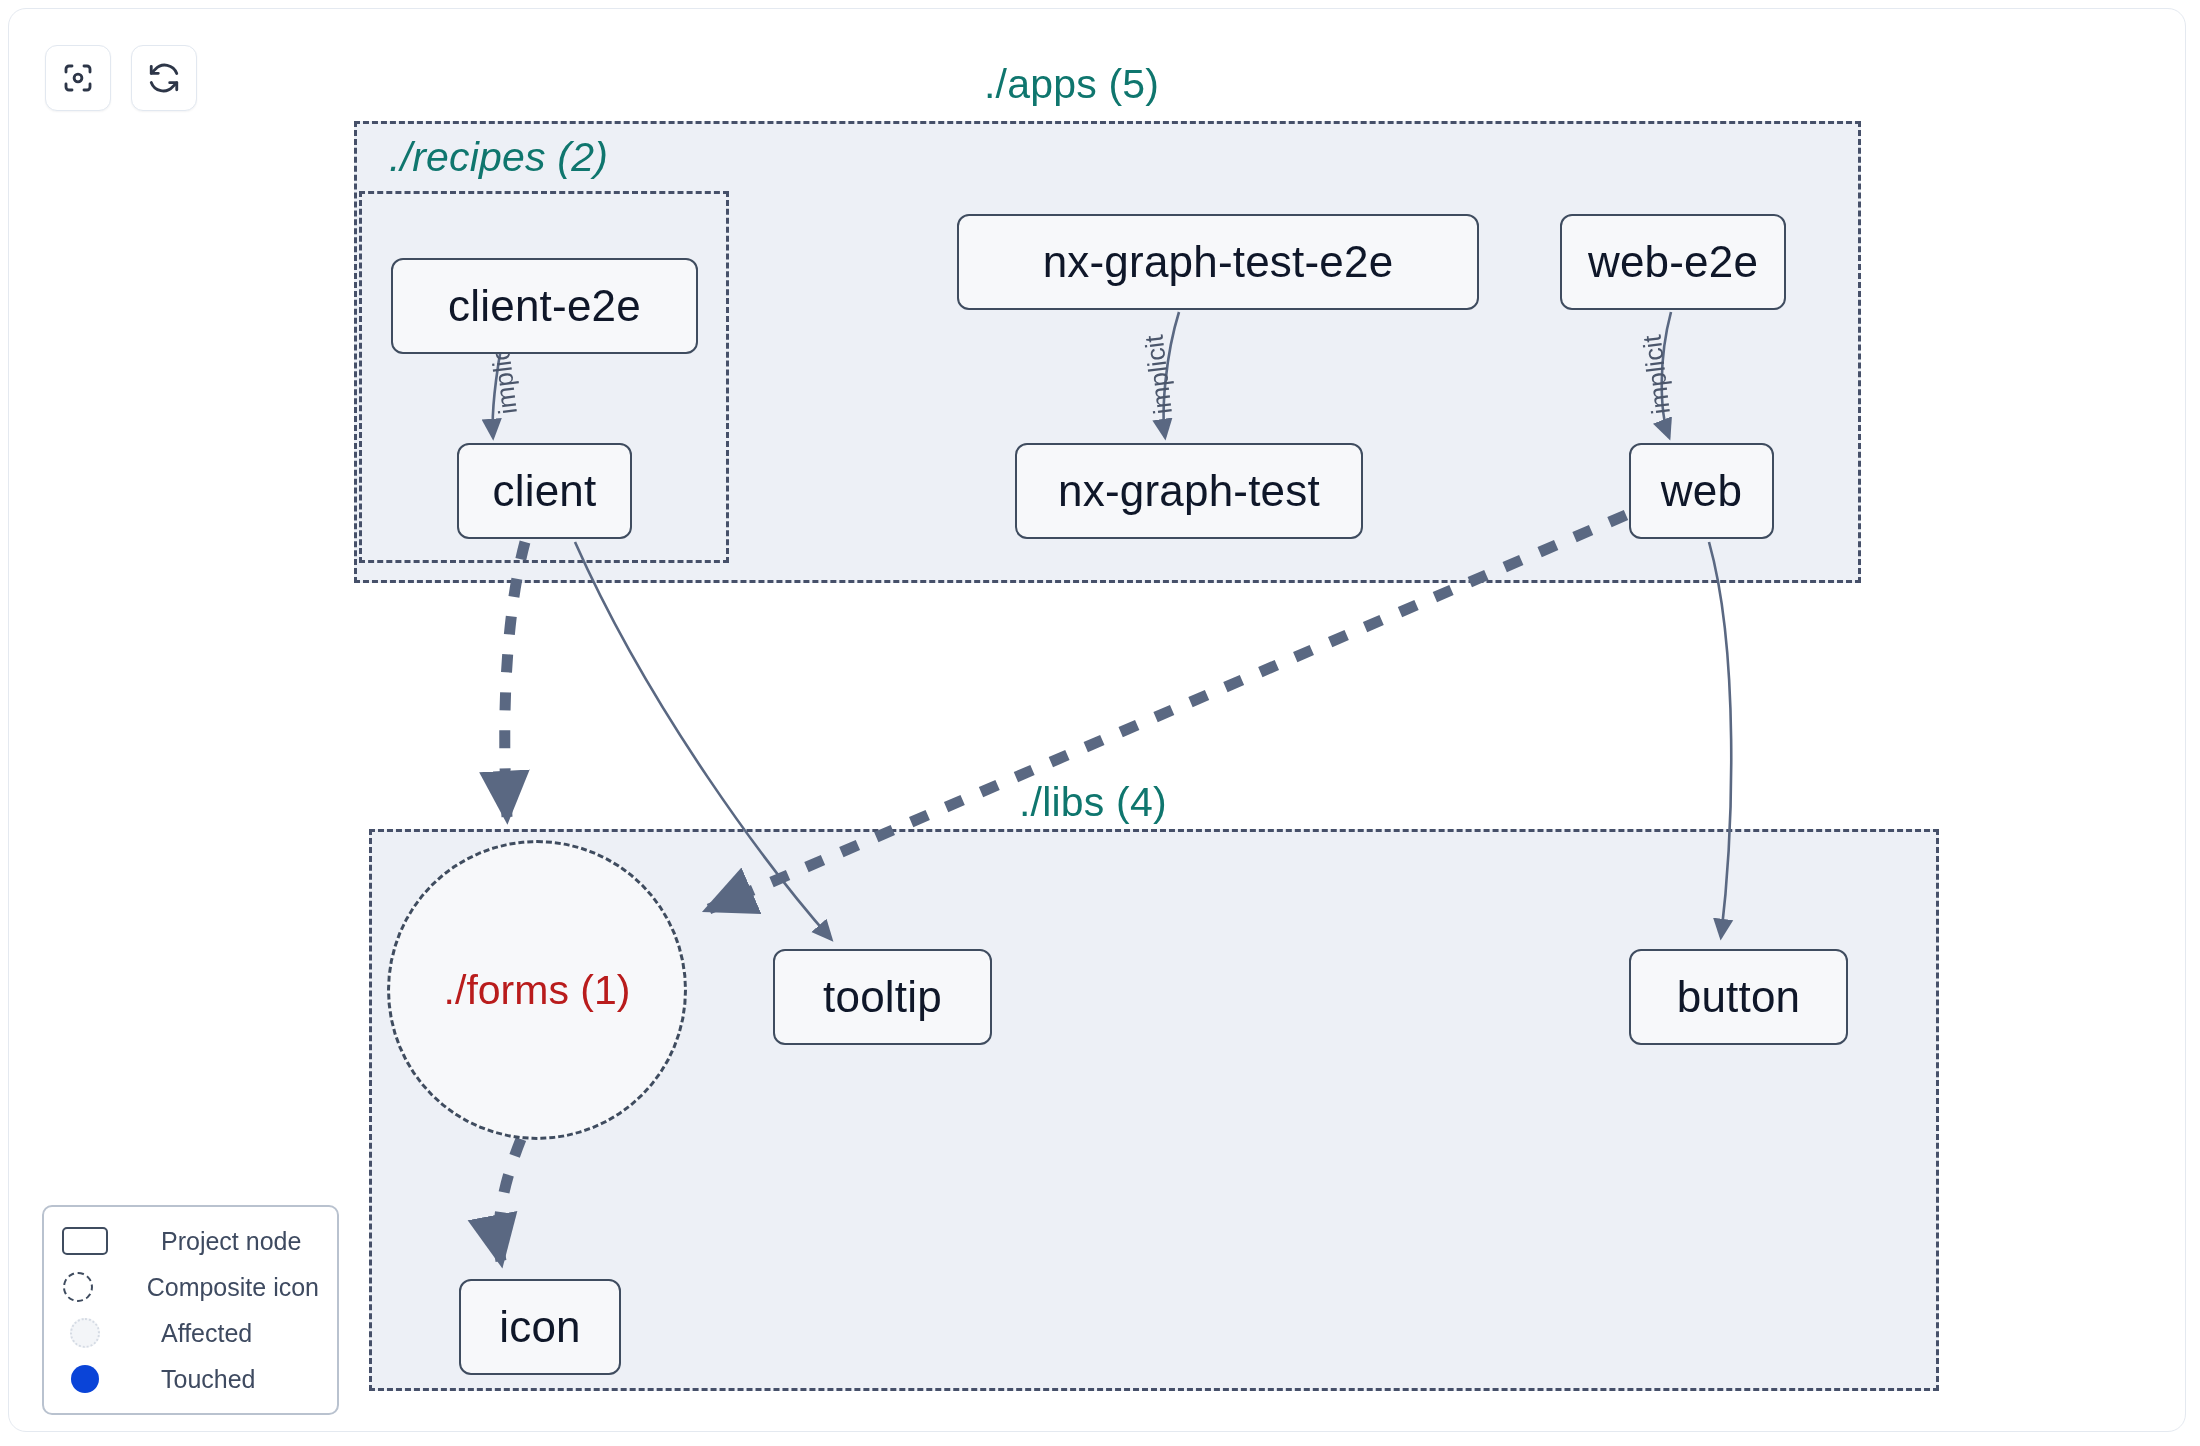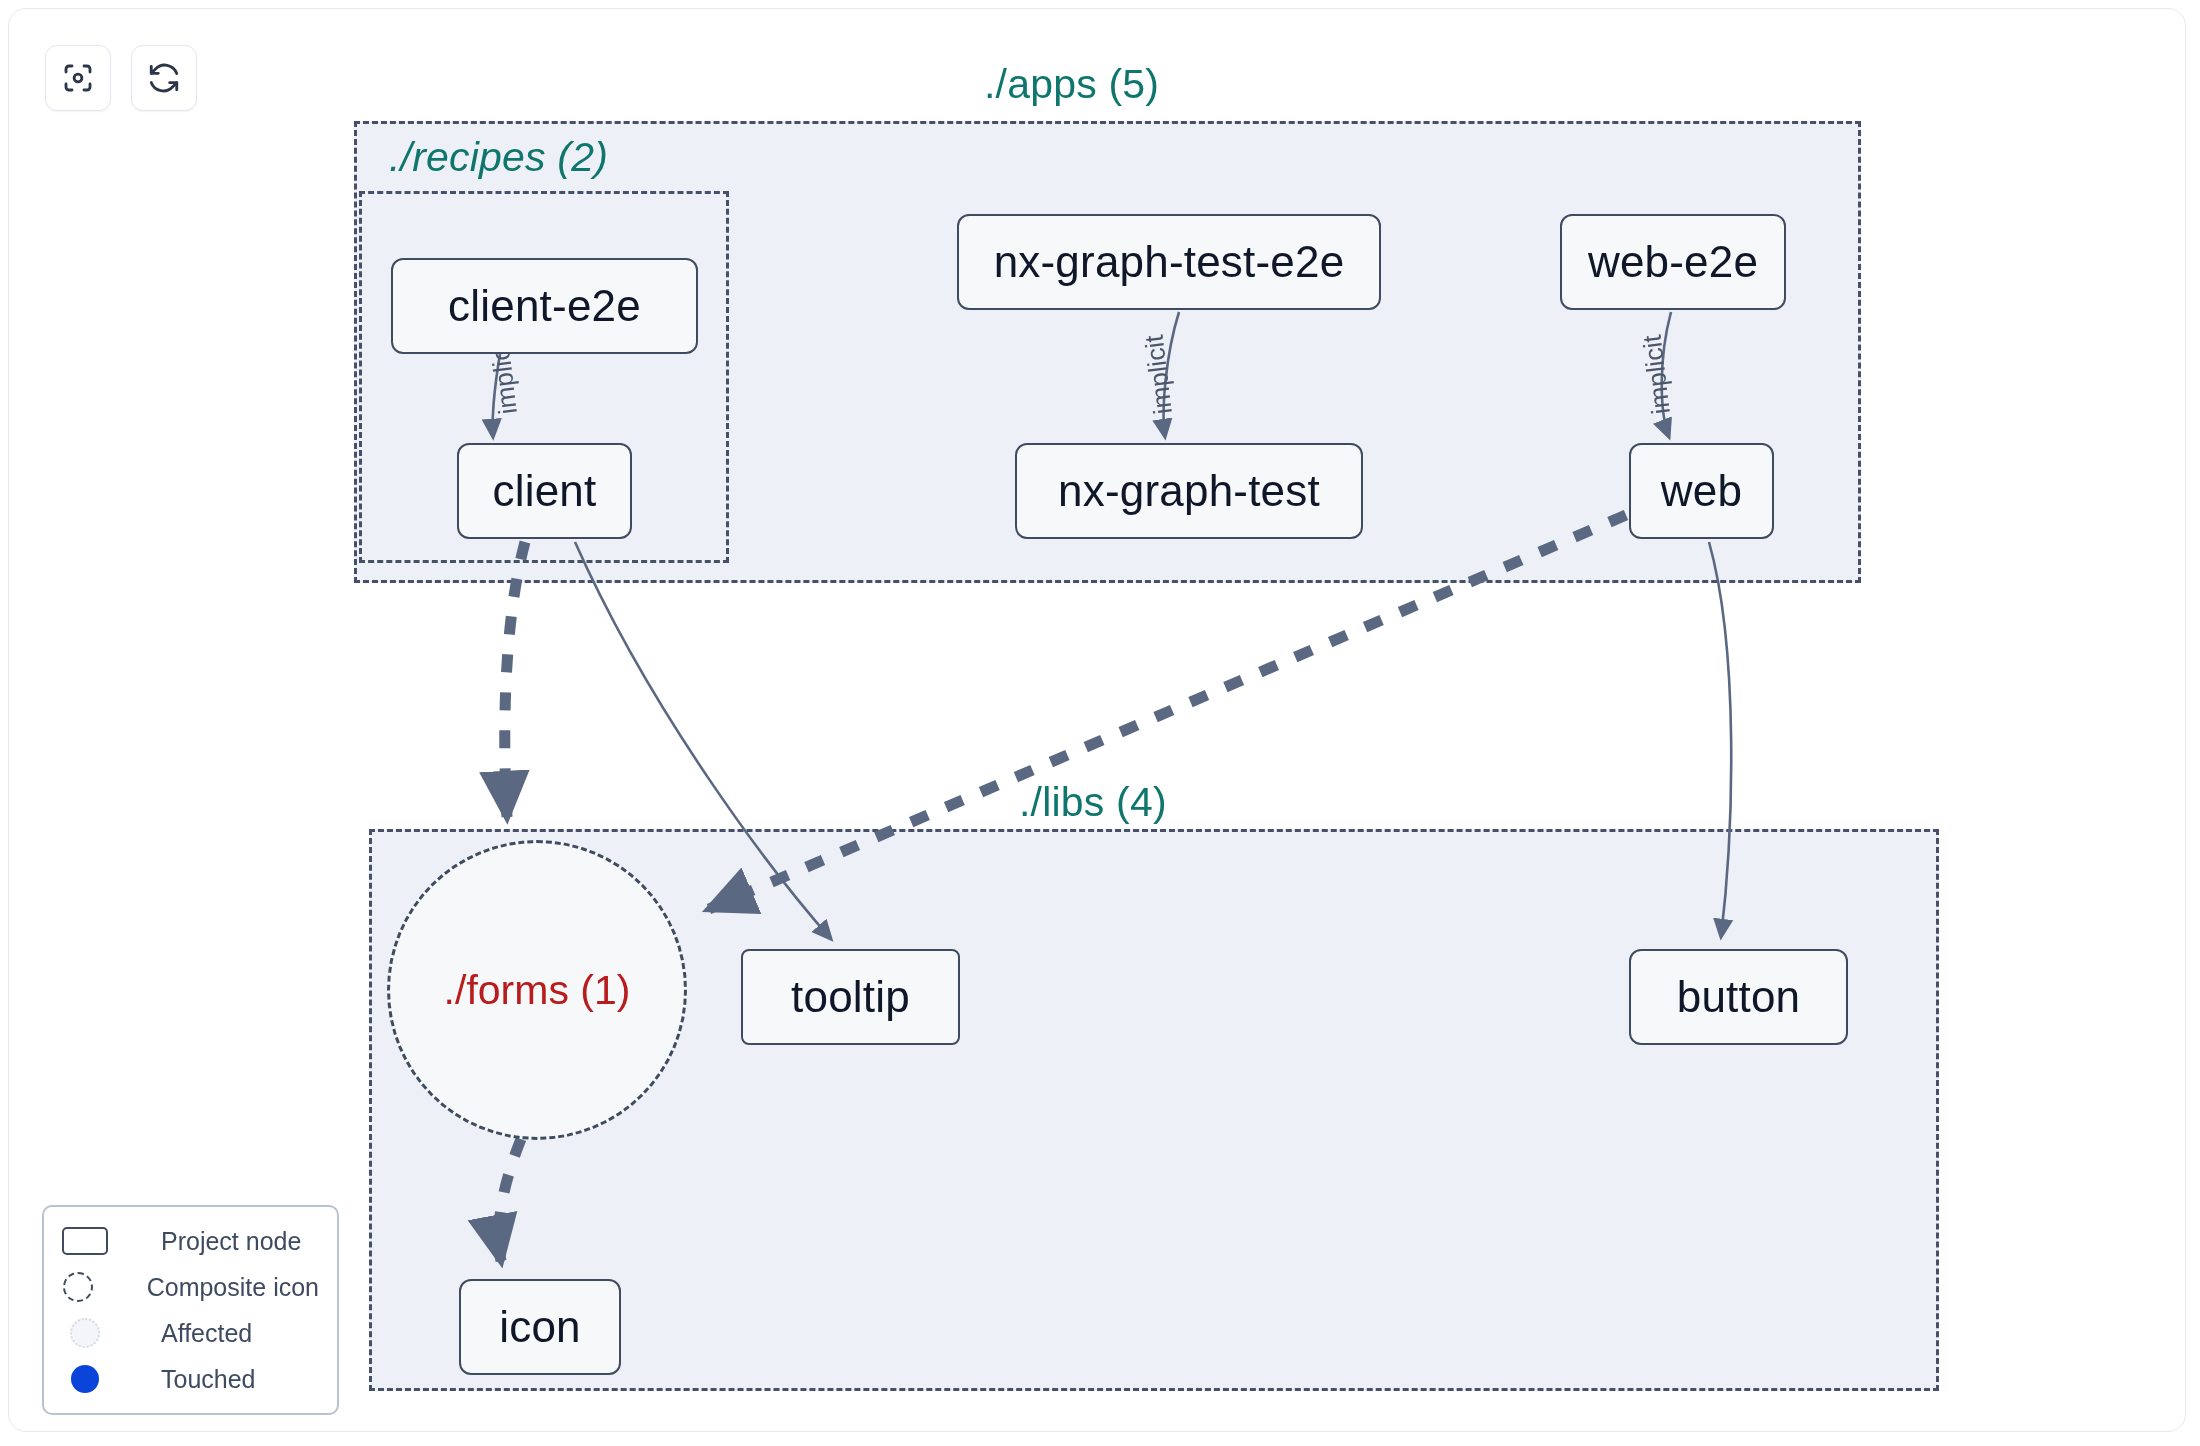"nx-graph-test-e2e" .n-nxgt-e2e { width: 424px -> 522px }
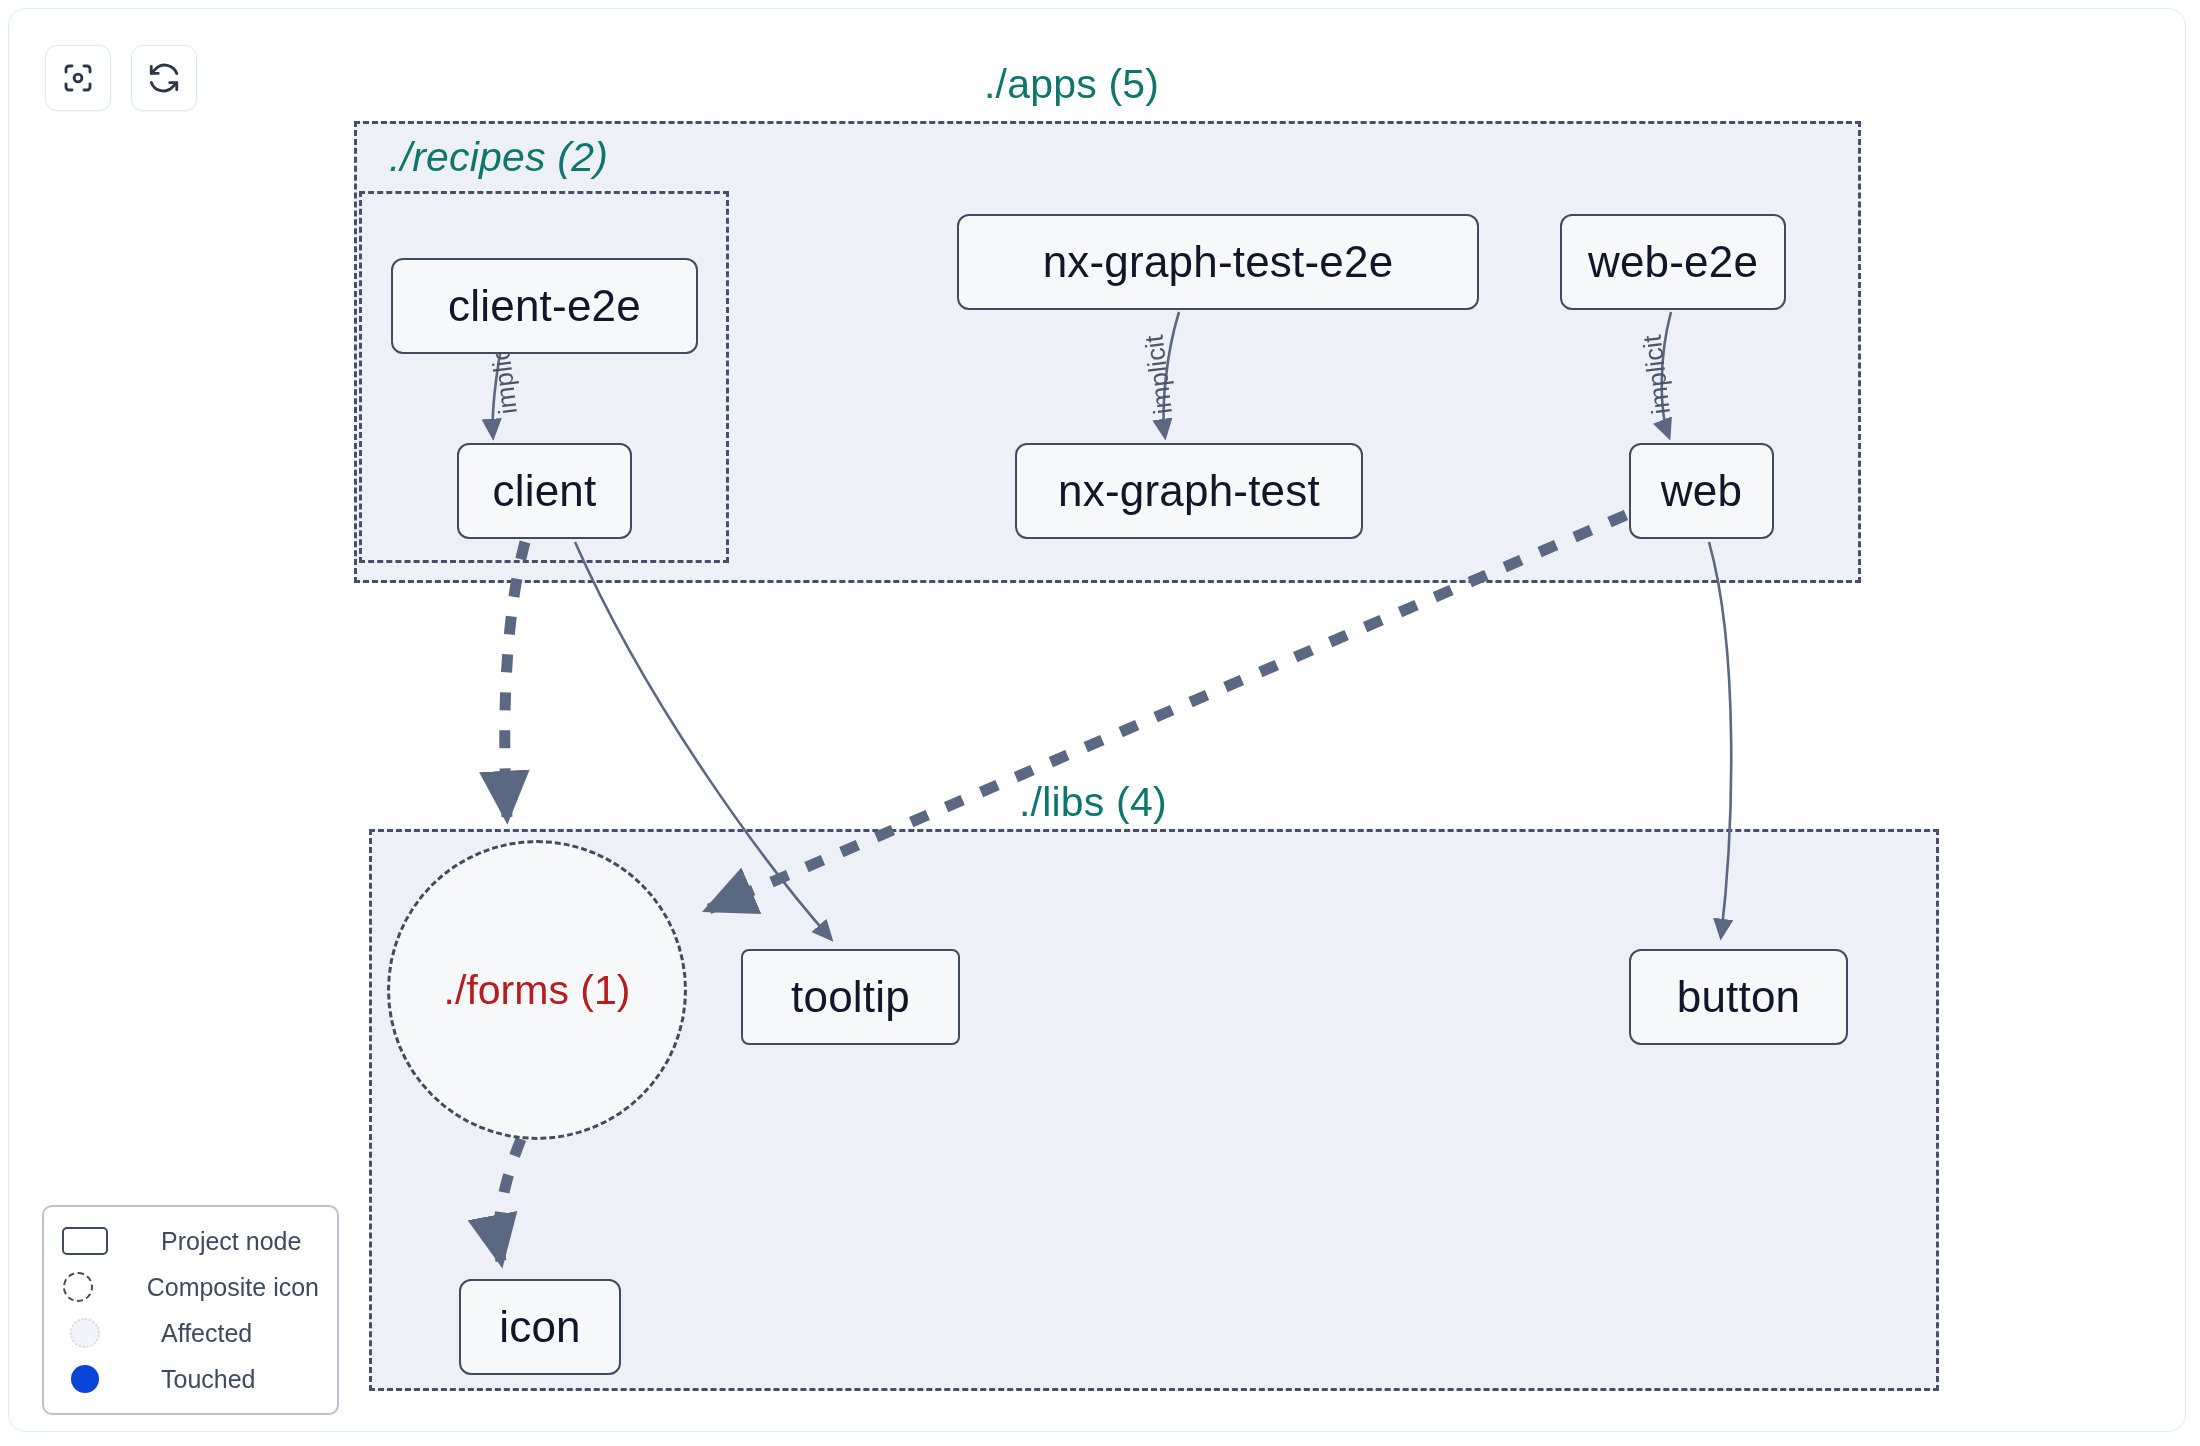"tooltip" .n-tooltip { border-radius: 8px -> none; left: 732px -> 764px }
